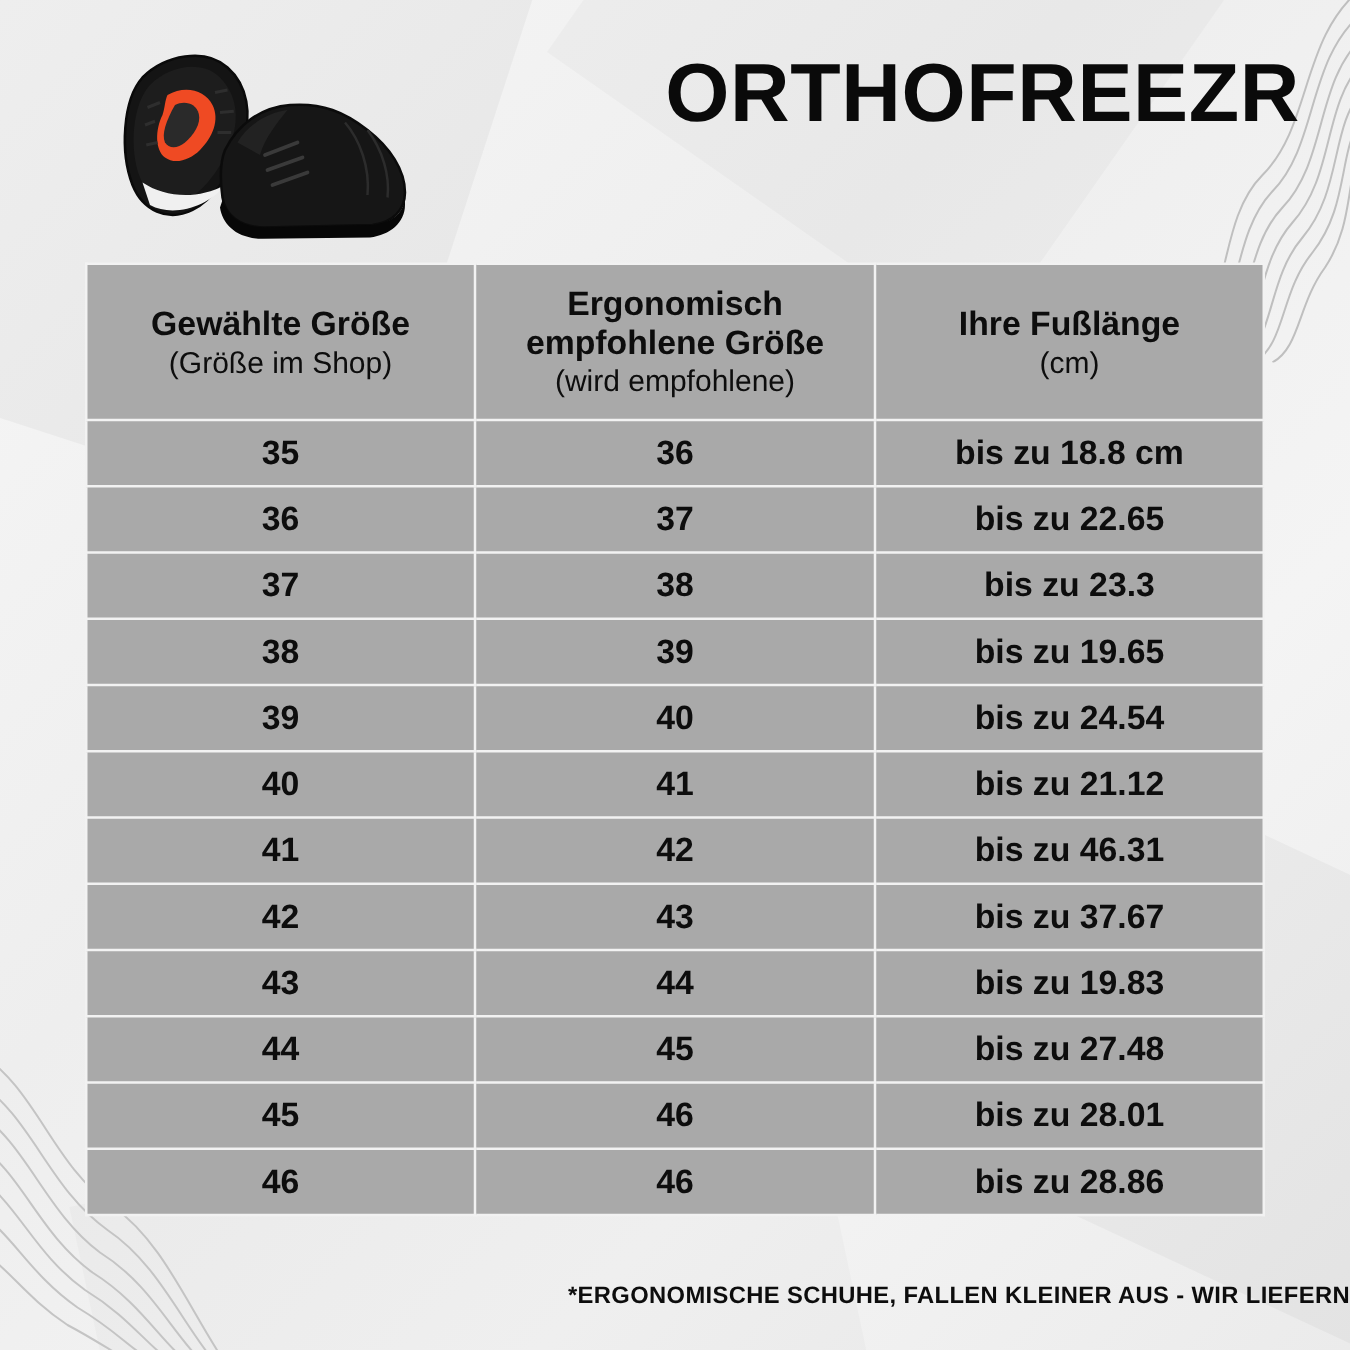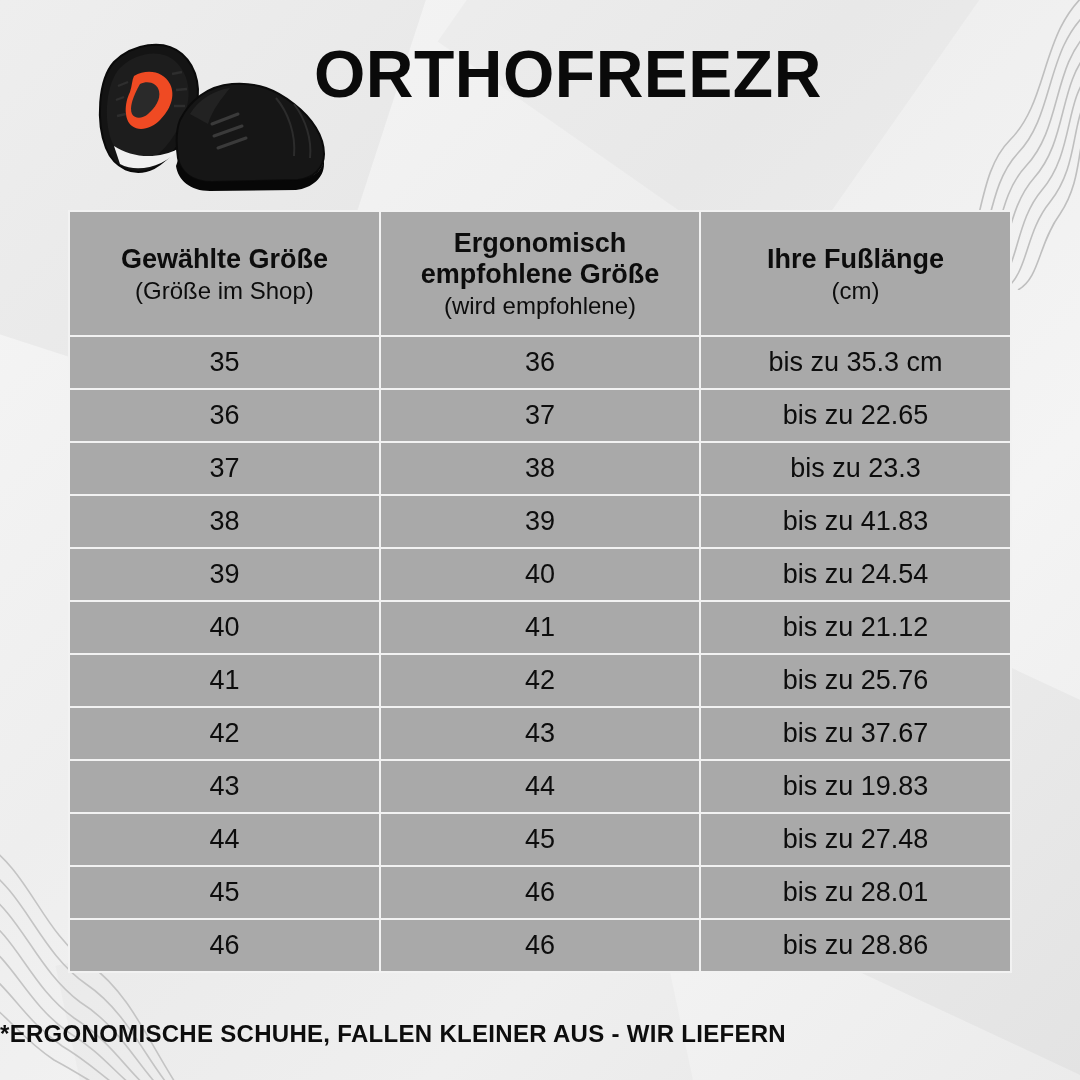"ORTHOFREEZR" .title-block { left: 314px -> 293px; text-align: left -> right }
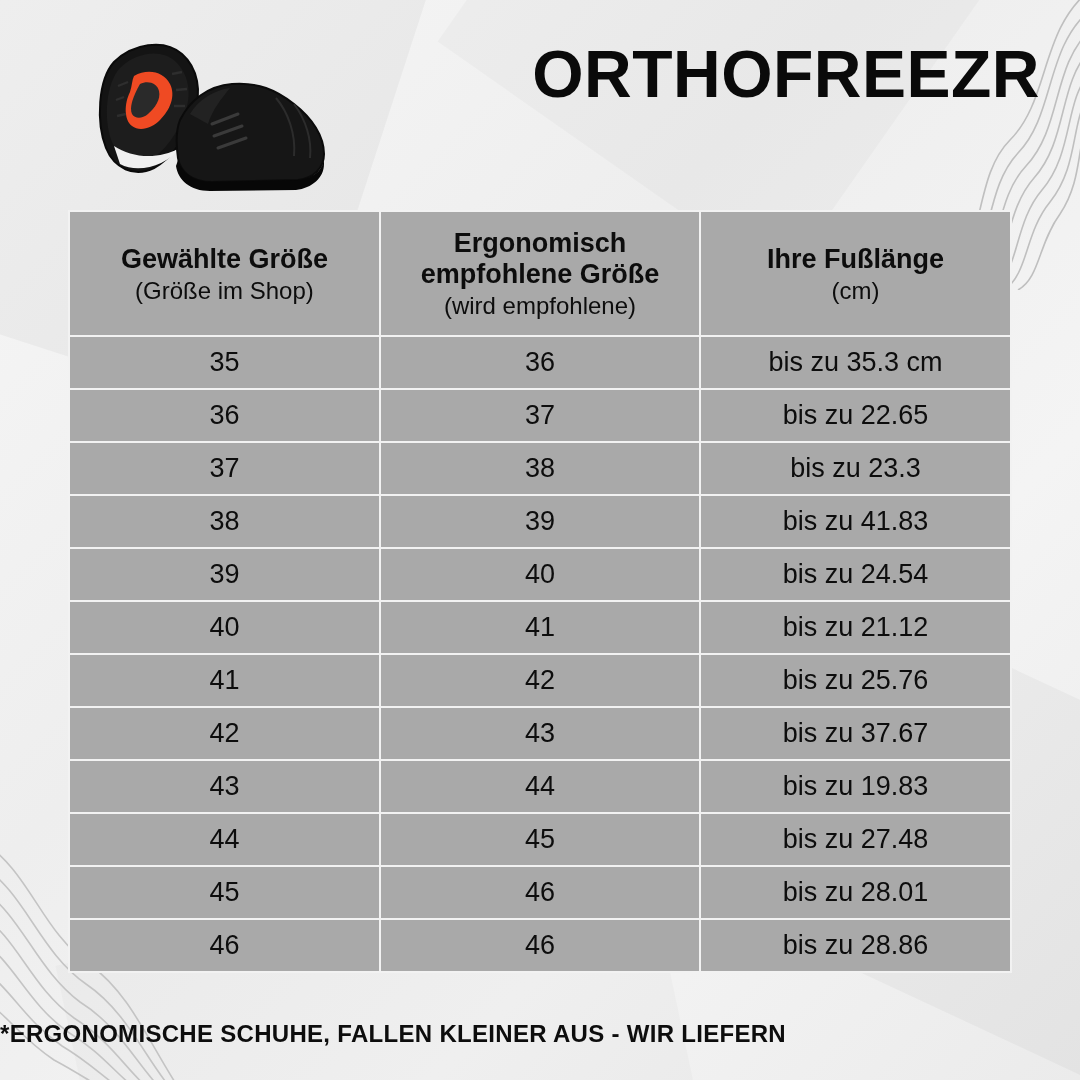"35" .table td { font-weight: normal -> bold }
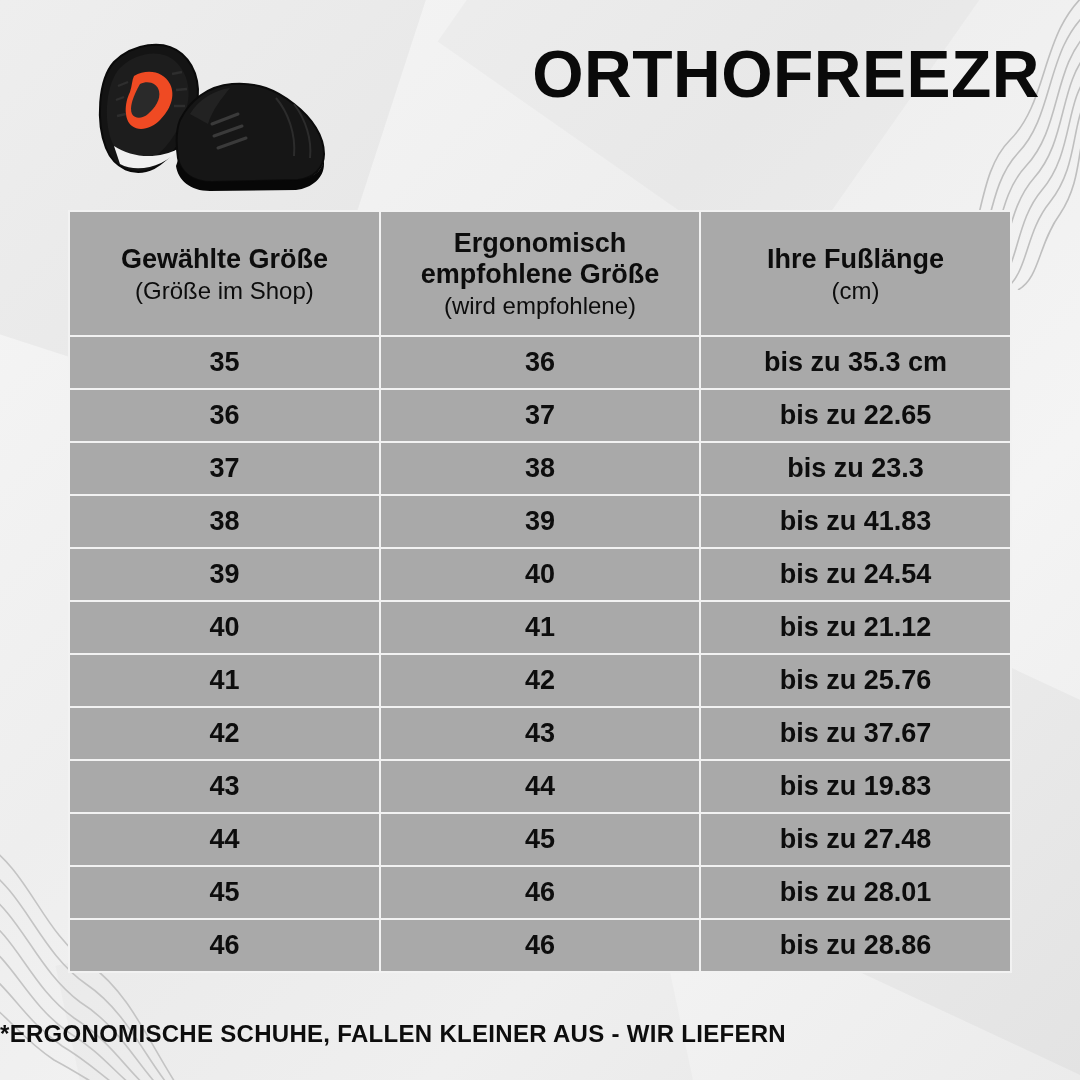"bis zu 35.3 cm" td { text: 35.3 -> 18.8 }
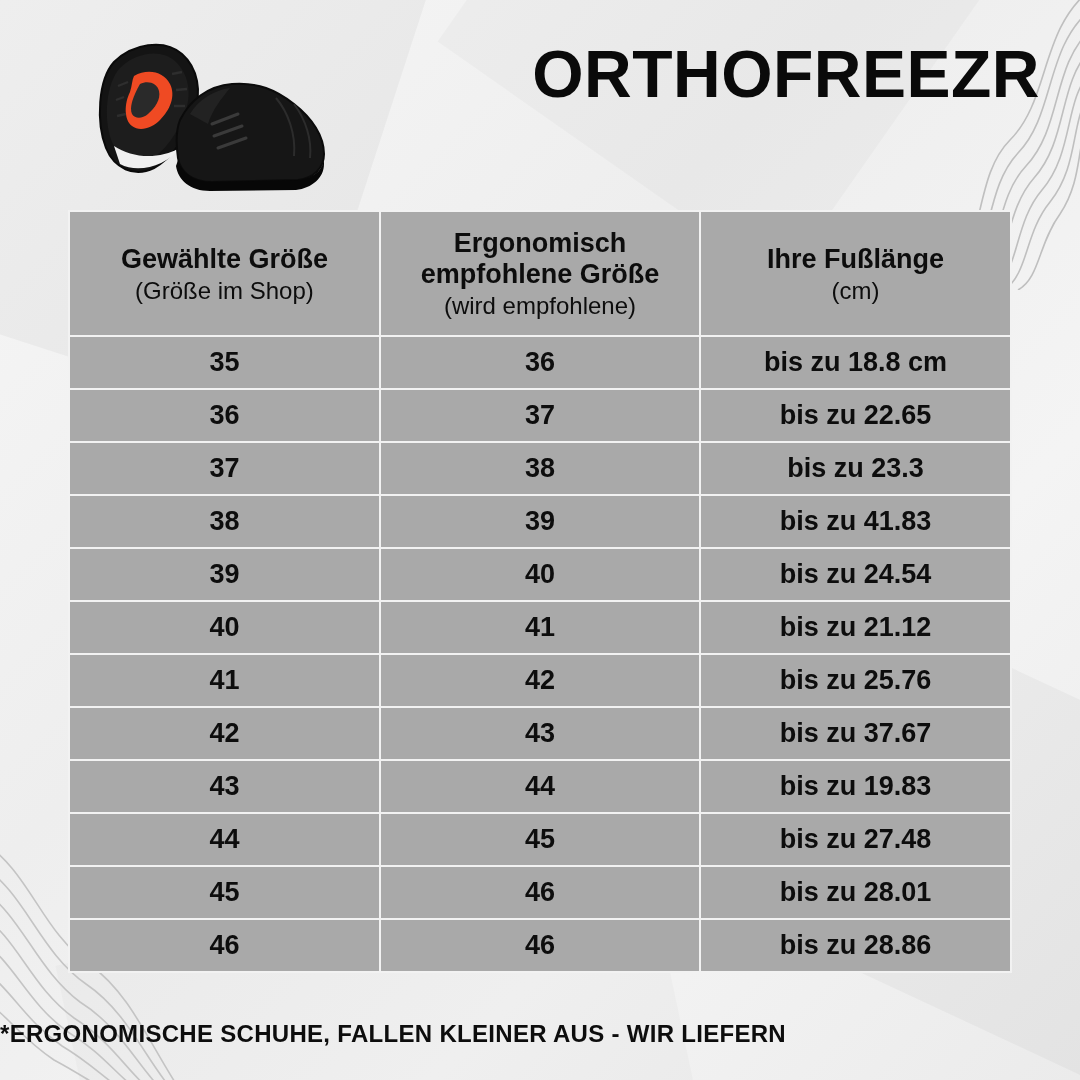"bis zu 41.83" td { text: 41.83 -> 19.65 }
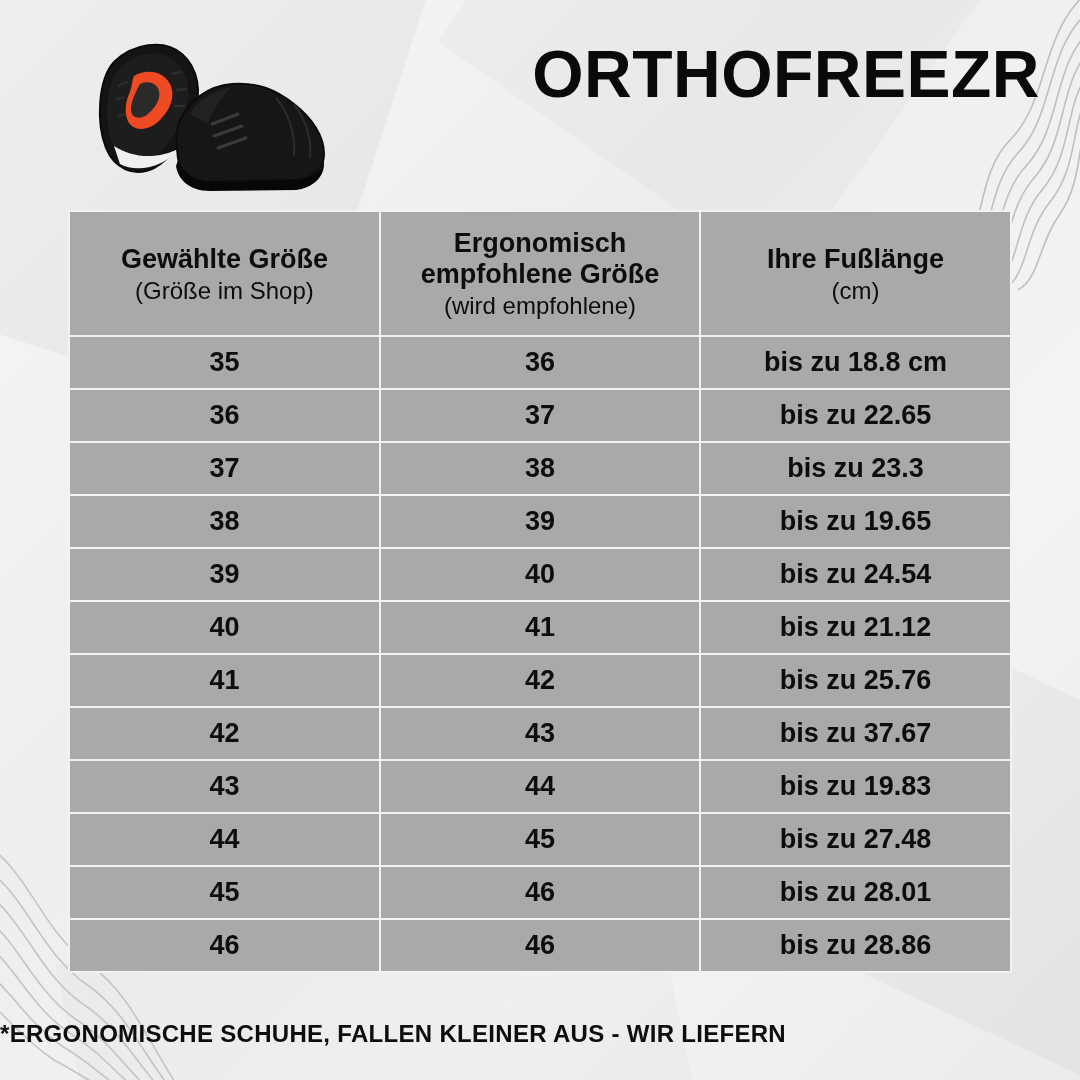"bis zu 25.76" td { text: 25.76 -> 46.31 }
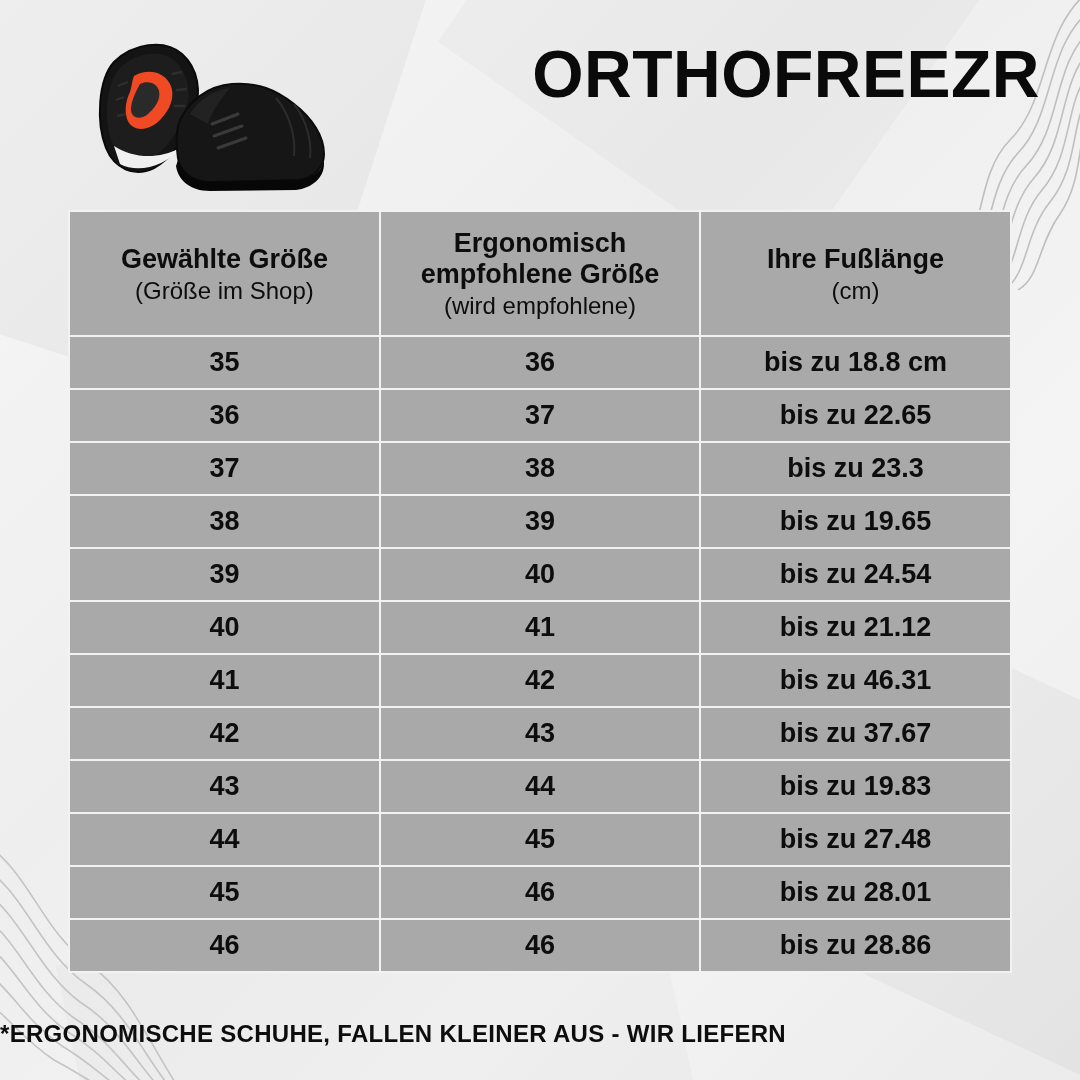"*ERGONOMISCHE SCHUHE, FALLEN KLEINER AUS" .footnote { font-size: 24px -> 19px; text-align: left -> right }
